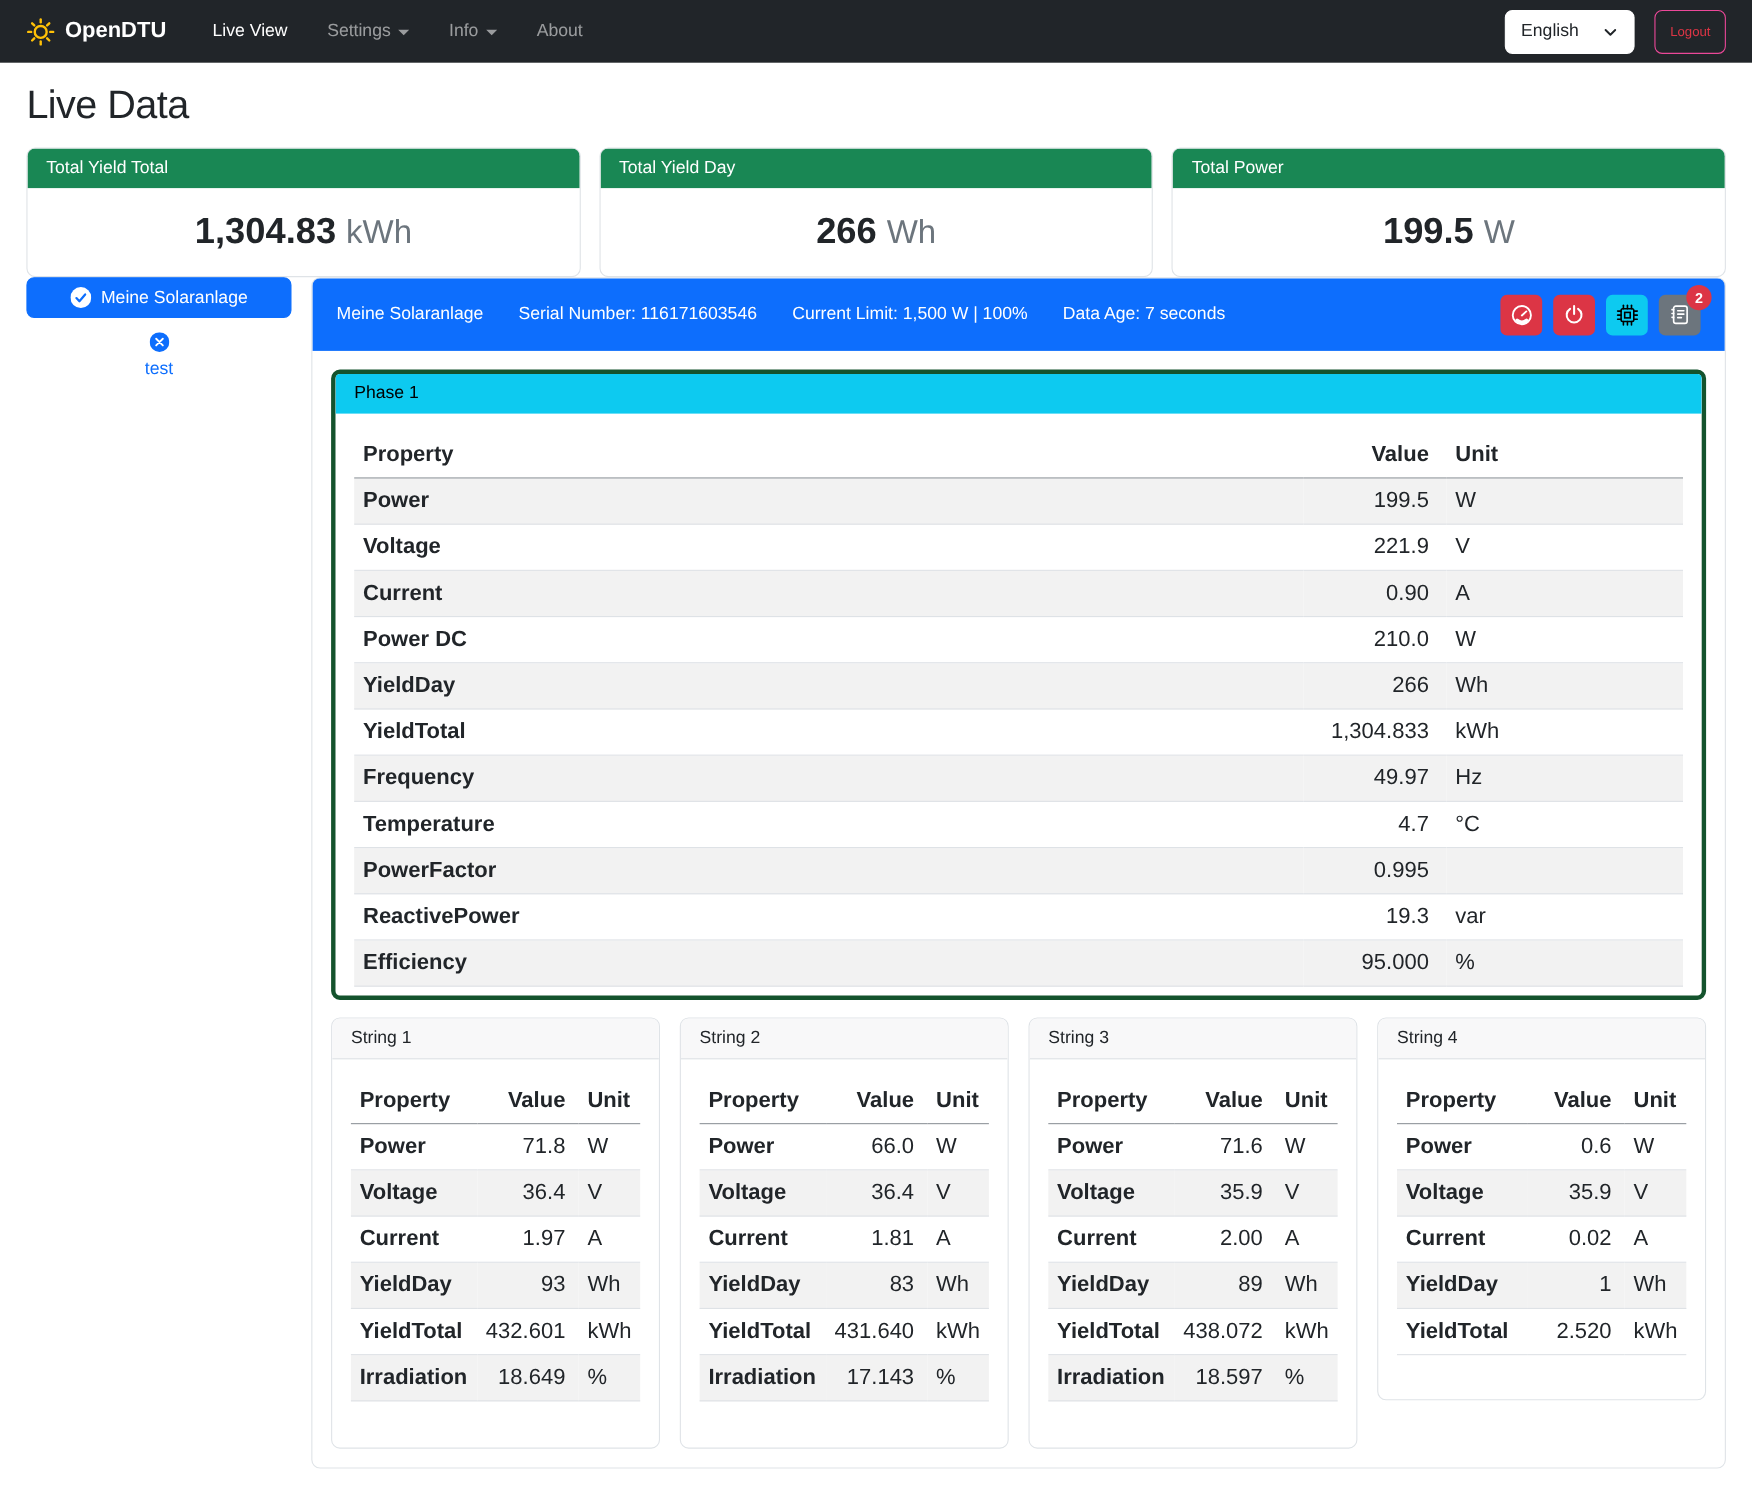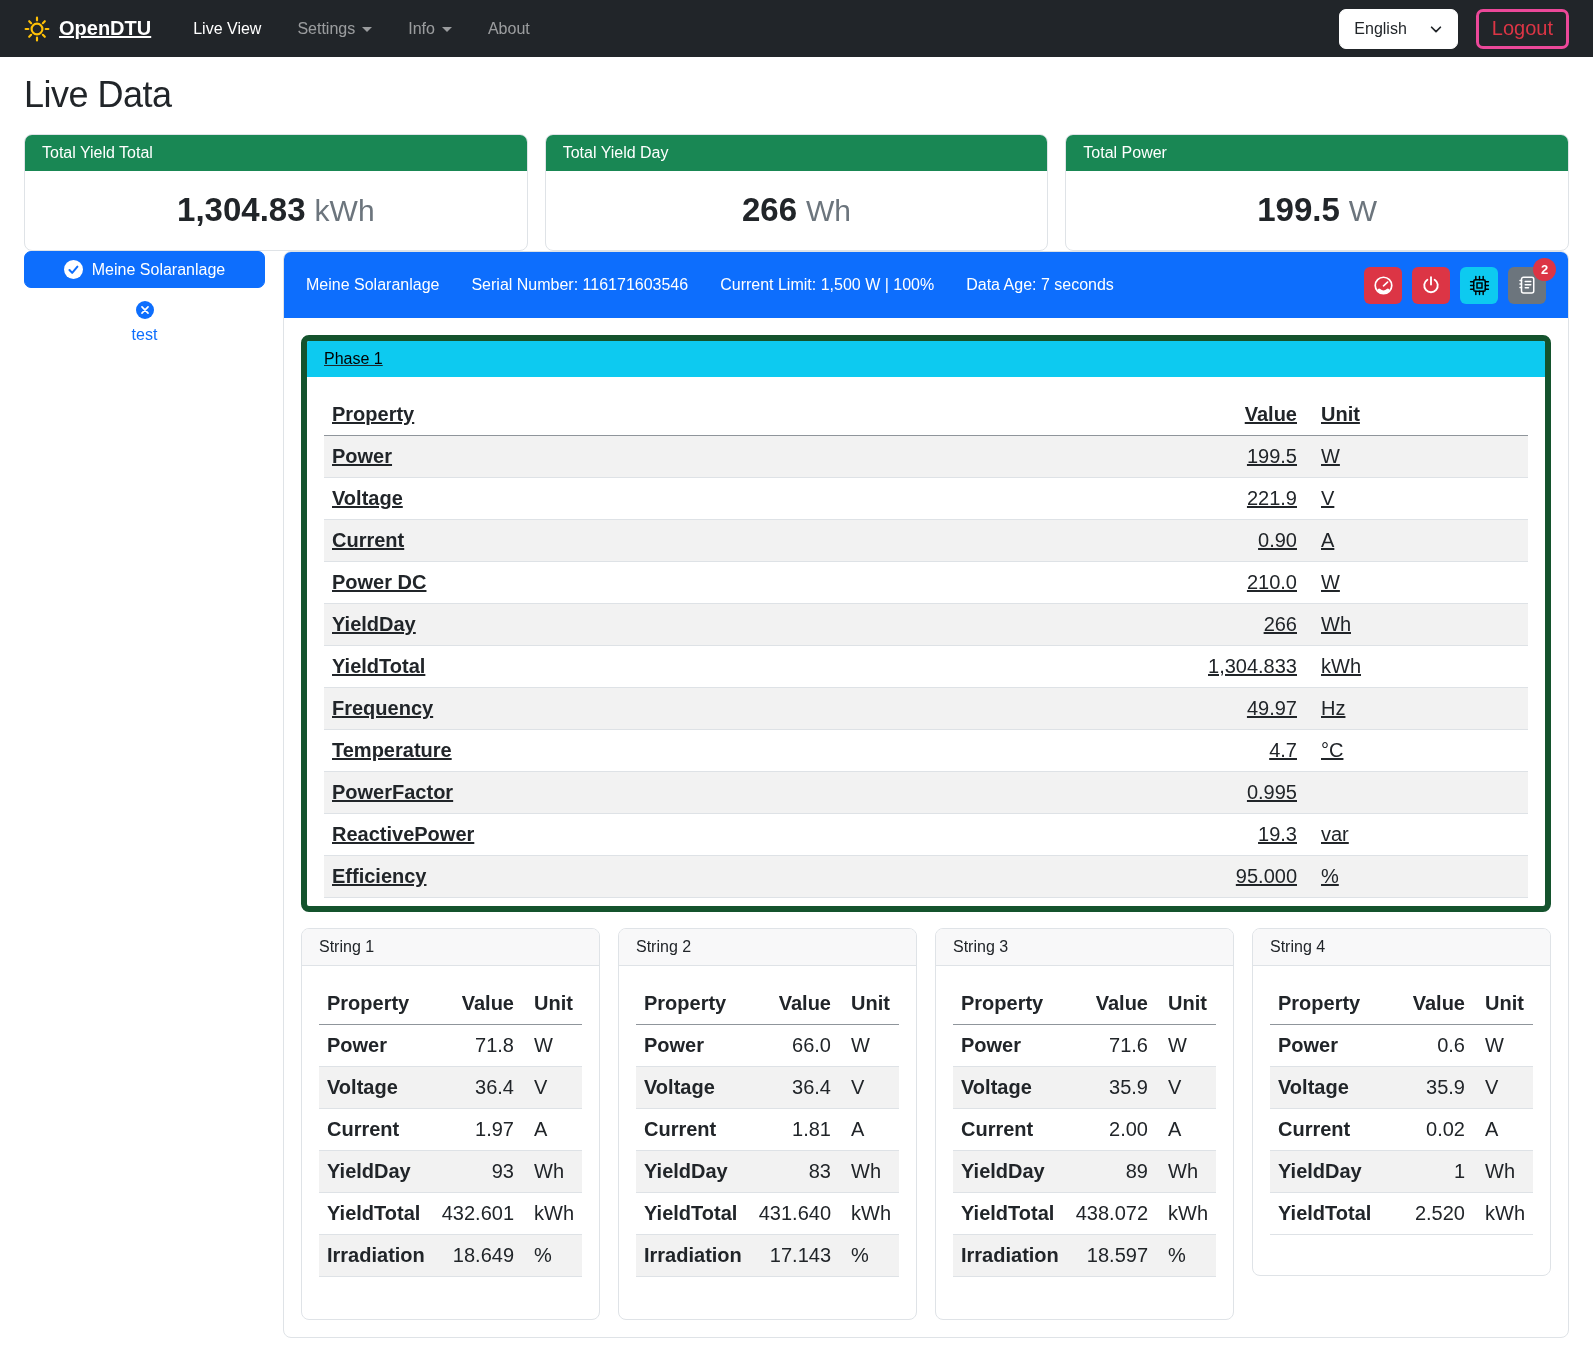"OpenDTU" .brand { text-decoration: underline -> none }
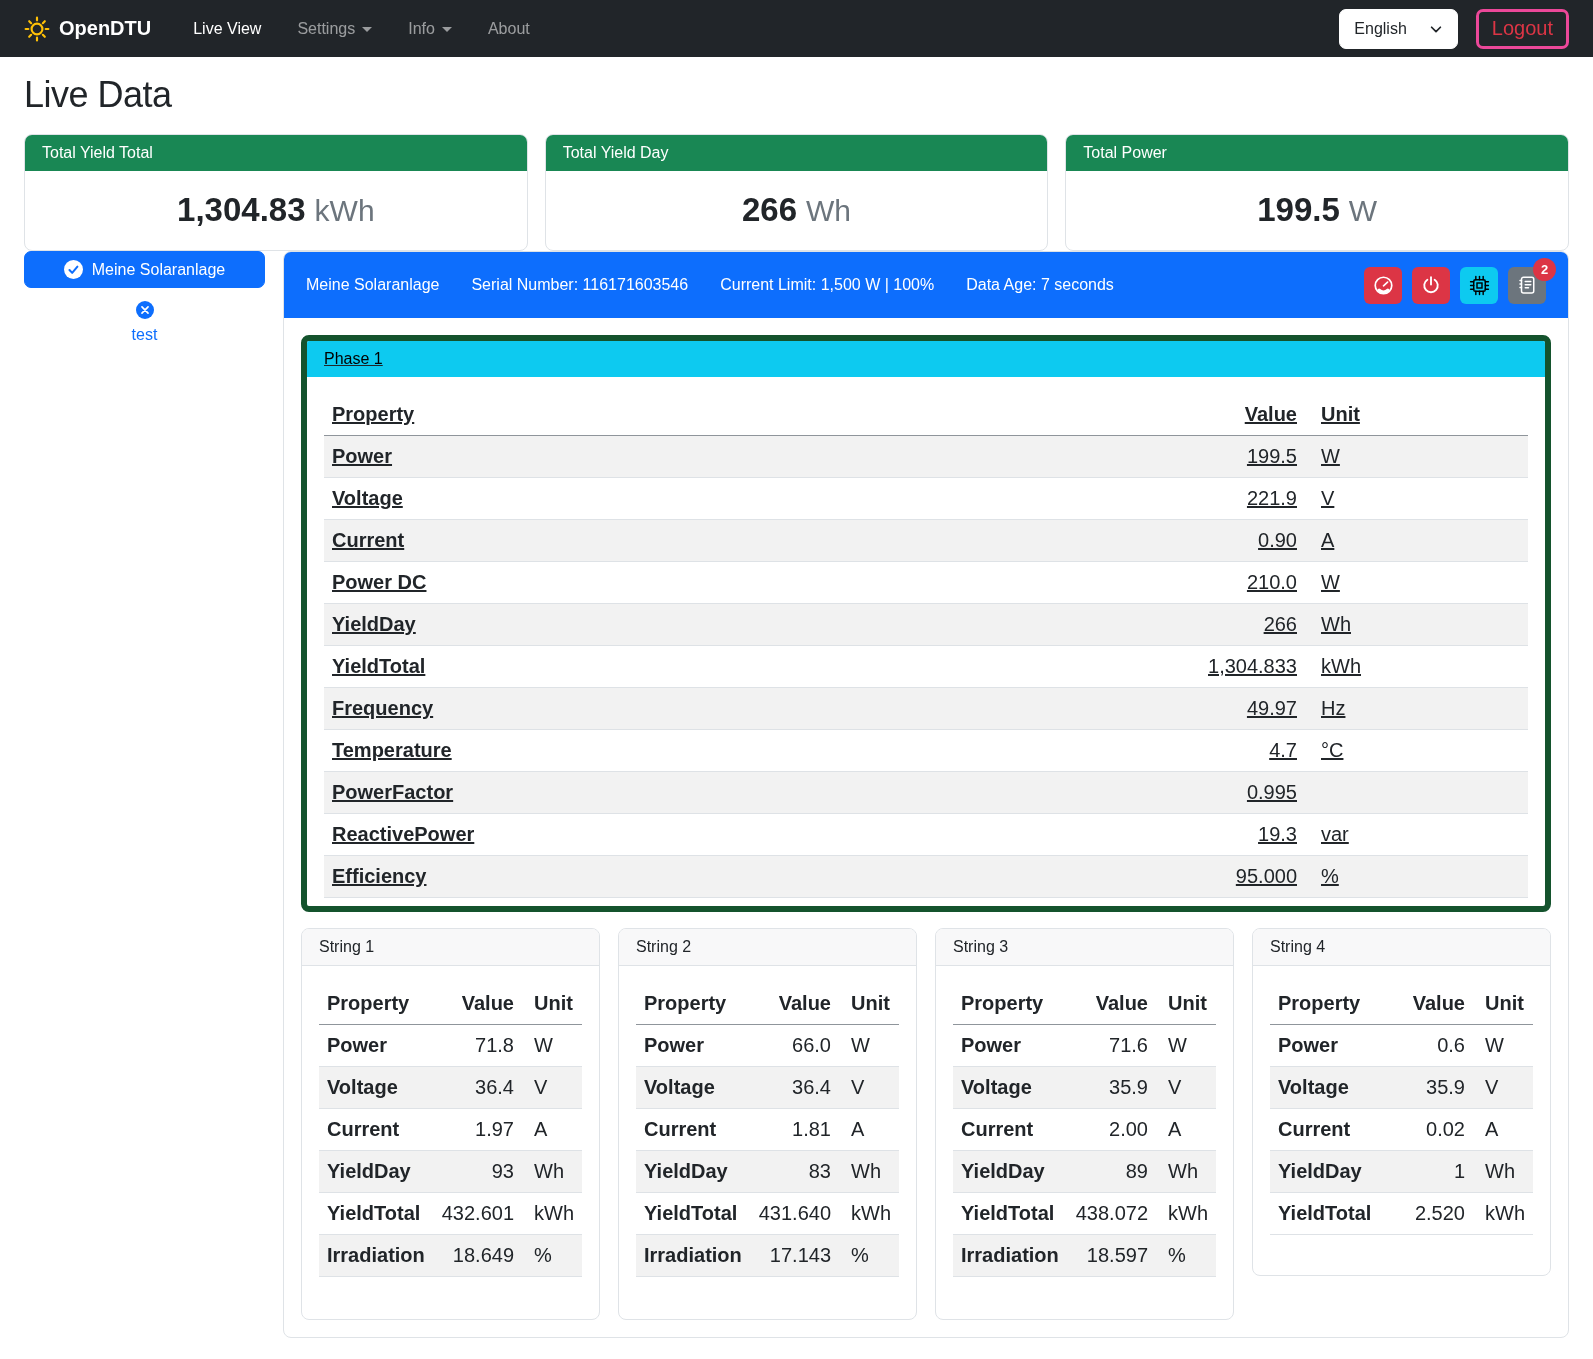"Logout" .logout-btn { border: 3px solid #ec4899 -> 1px solid #ec4899; font-size: 20px -> 12px }
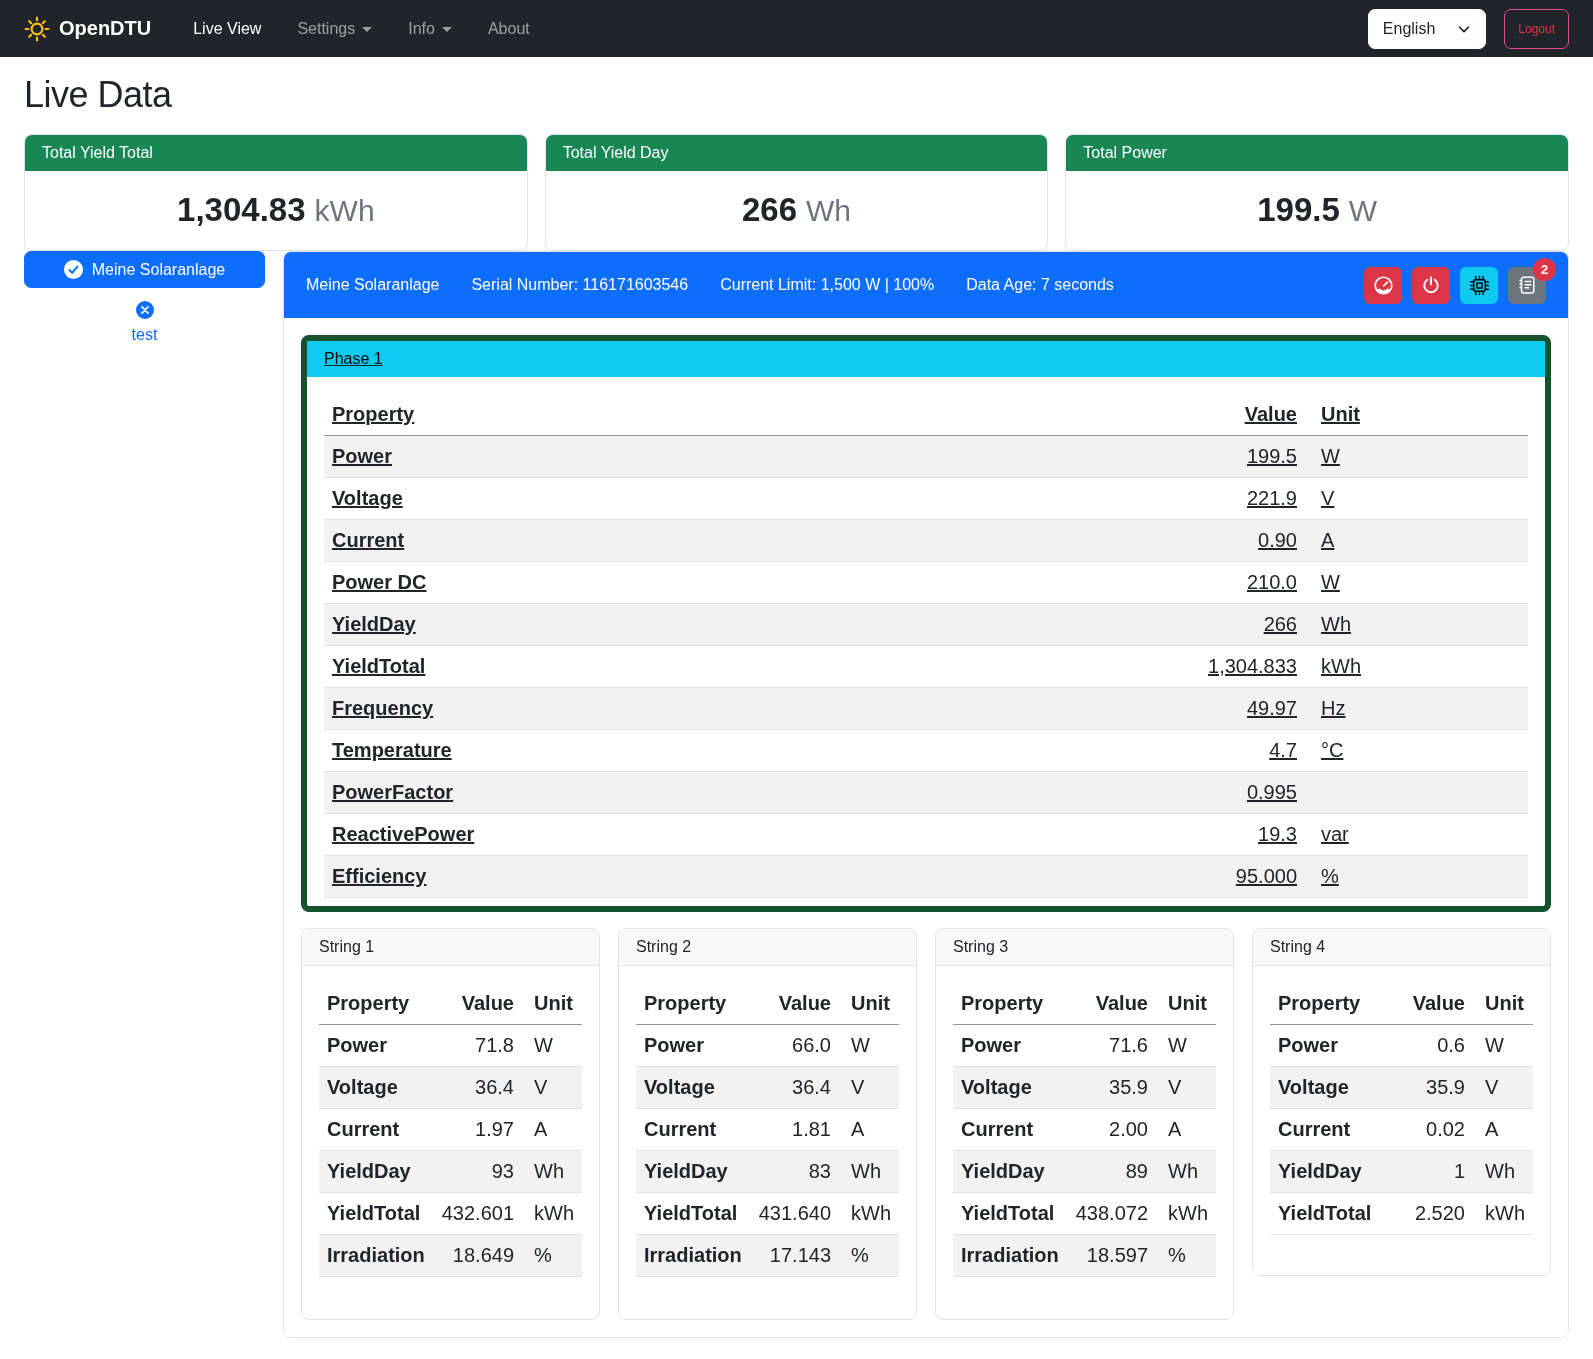"Phase 1" .phase-panel { border: 6px solid #14532d -> 4px solid #14532d; text-decoration: underline -> none }
